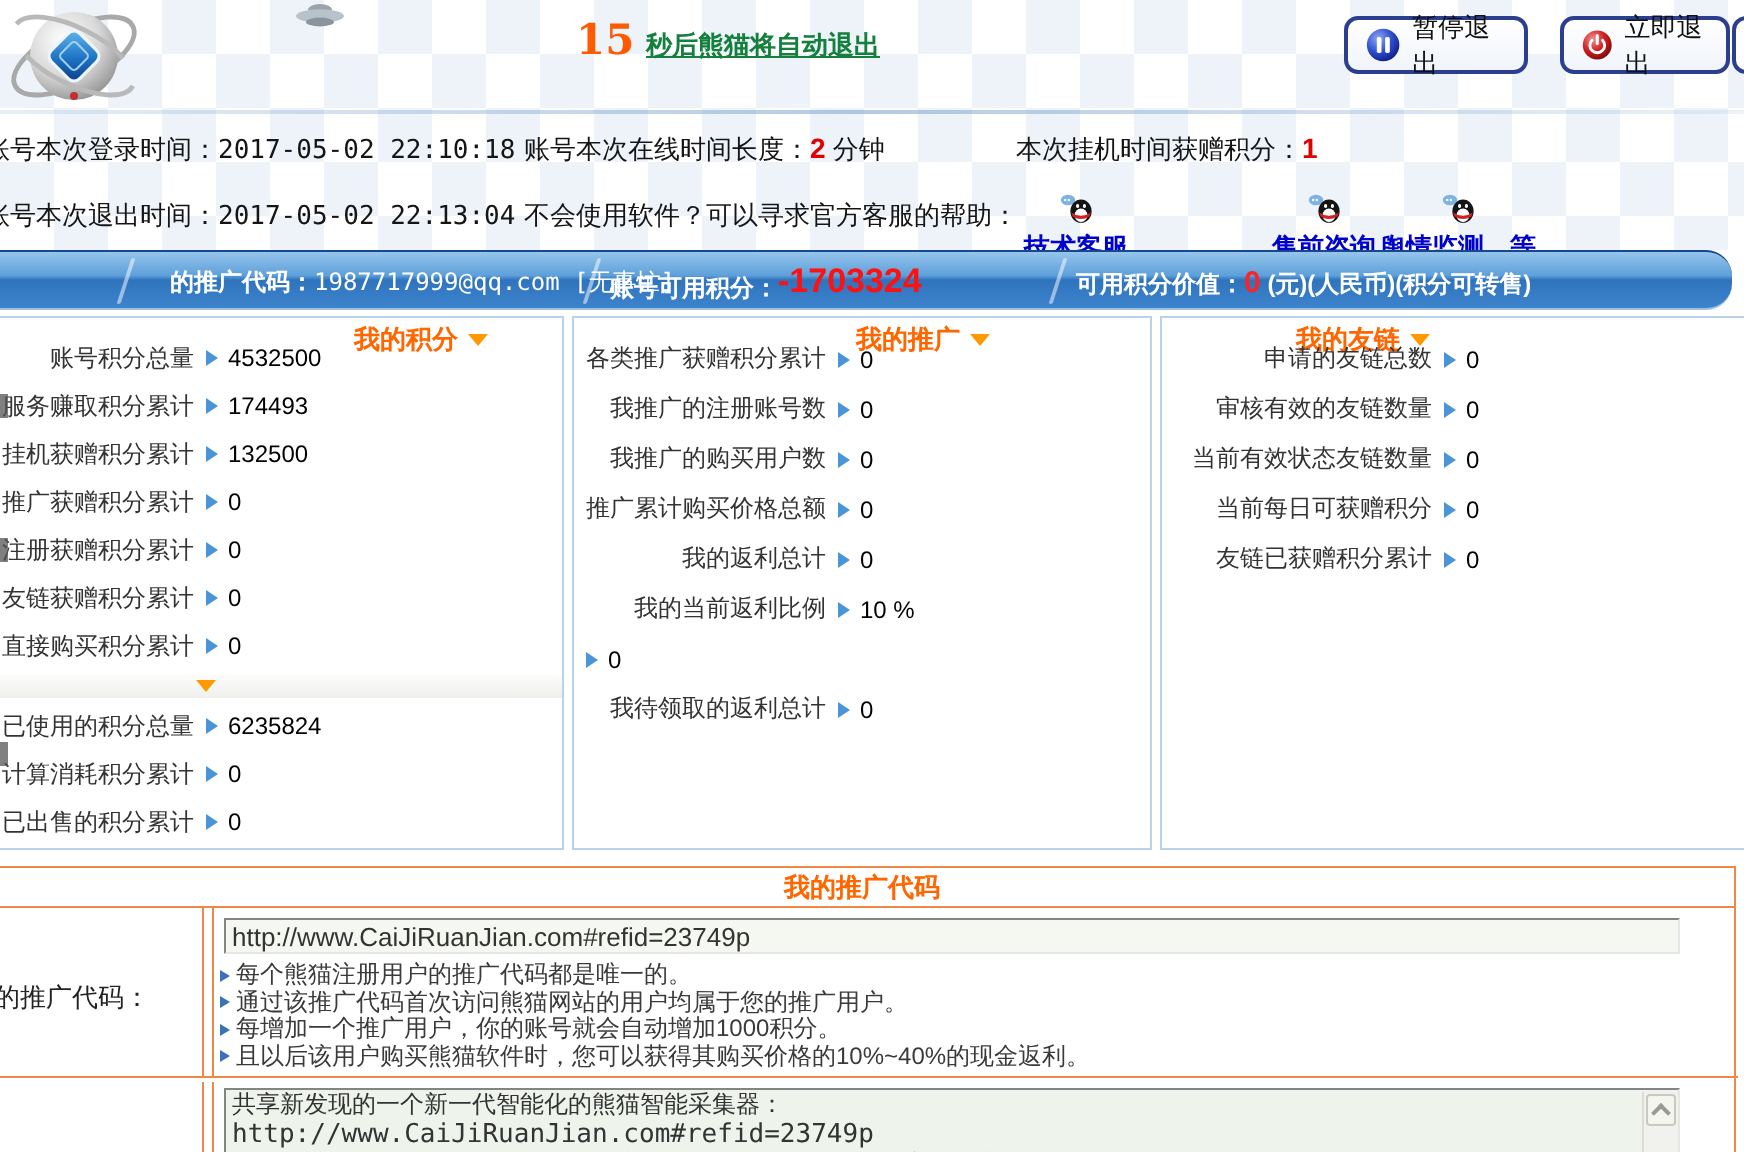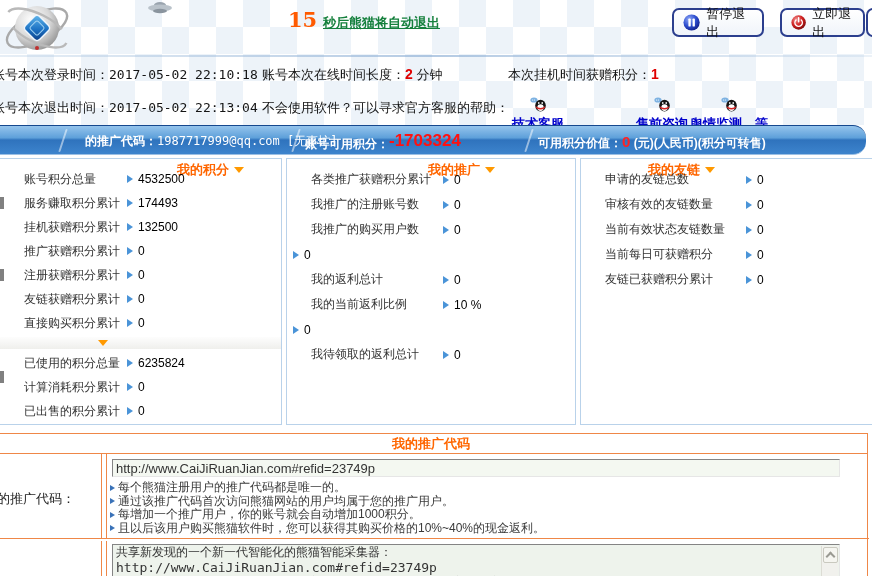"账号积分总量" .lblwrap { justify-content: flex-start -> flex-end; margin-left: 24px -> none }
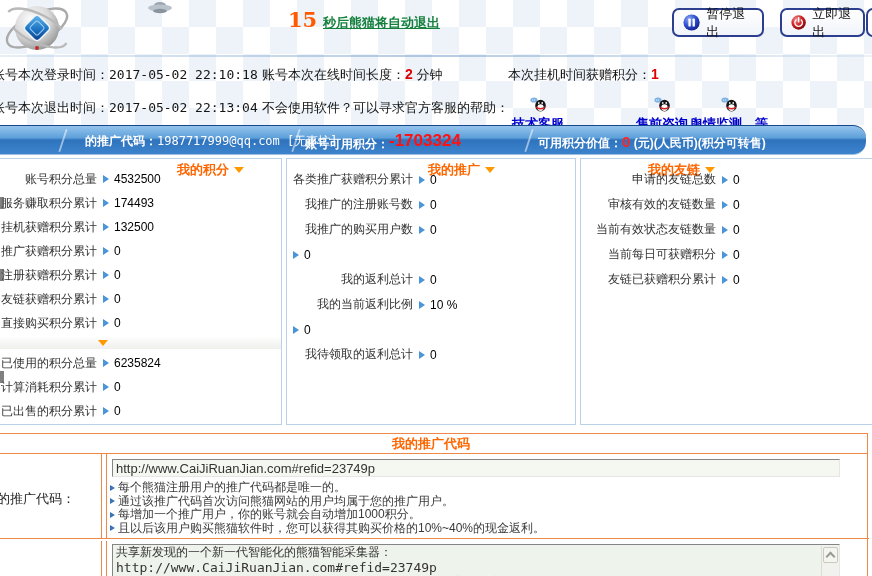"推广累计购买价格总额" span.lblwrap { html: none -> <span> <span>推广累计购买价格总额</span> </span> }
